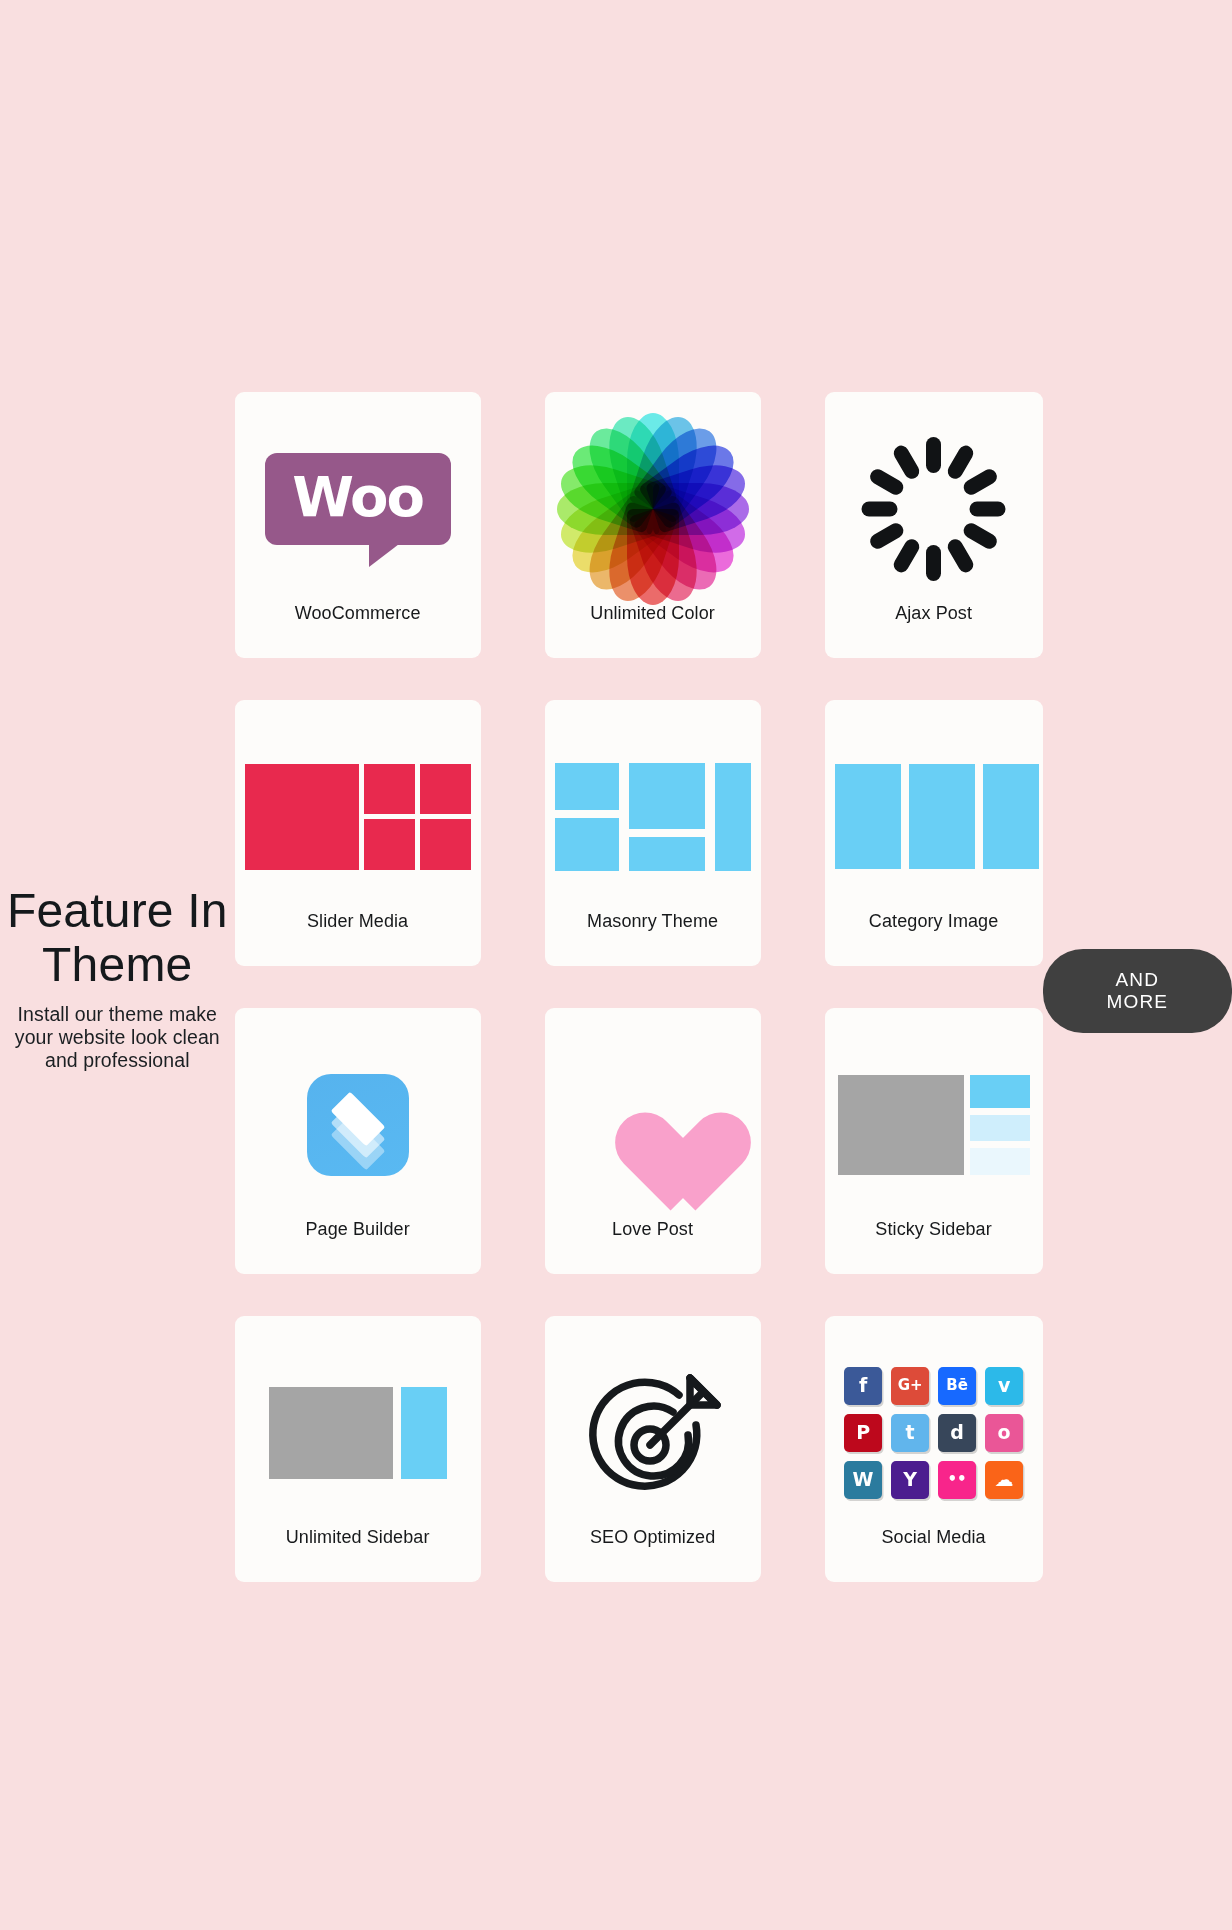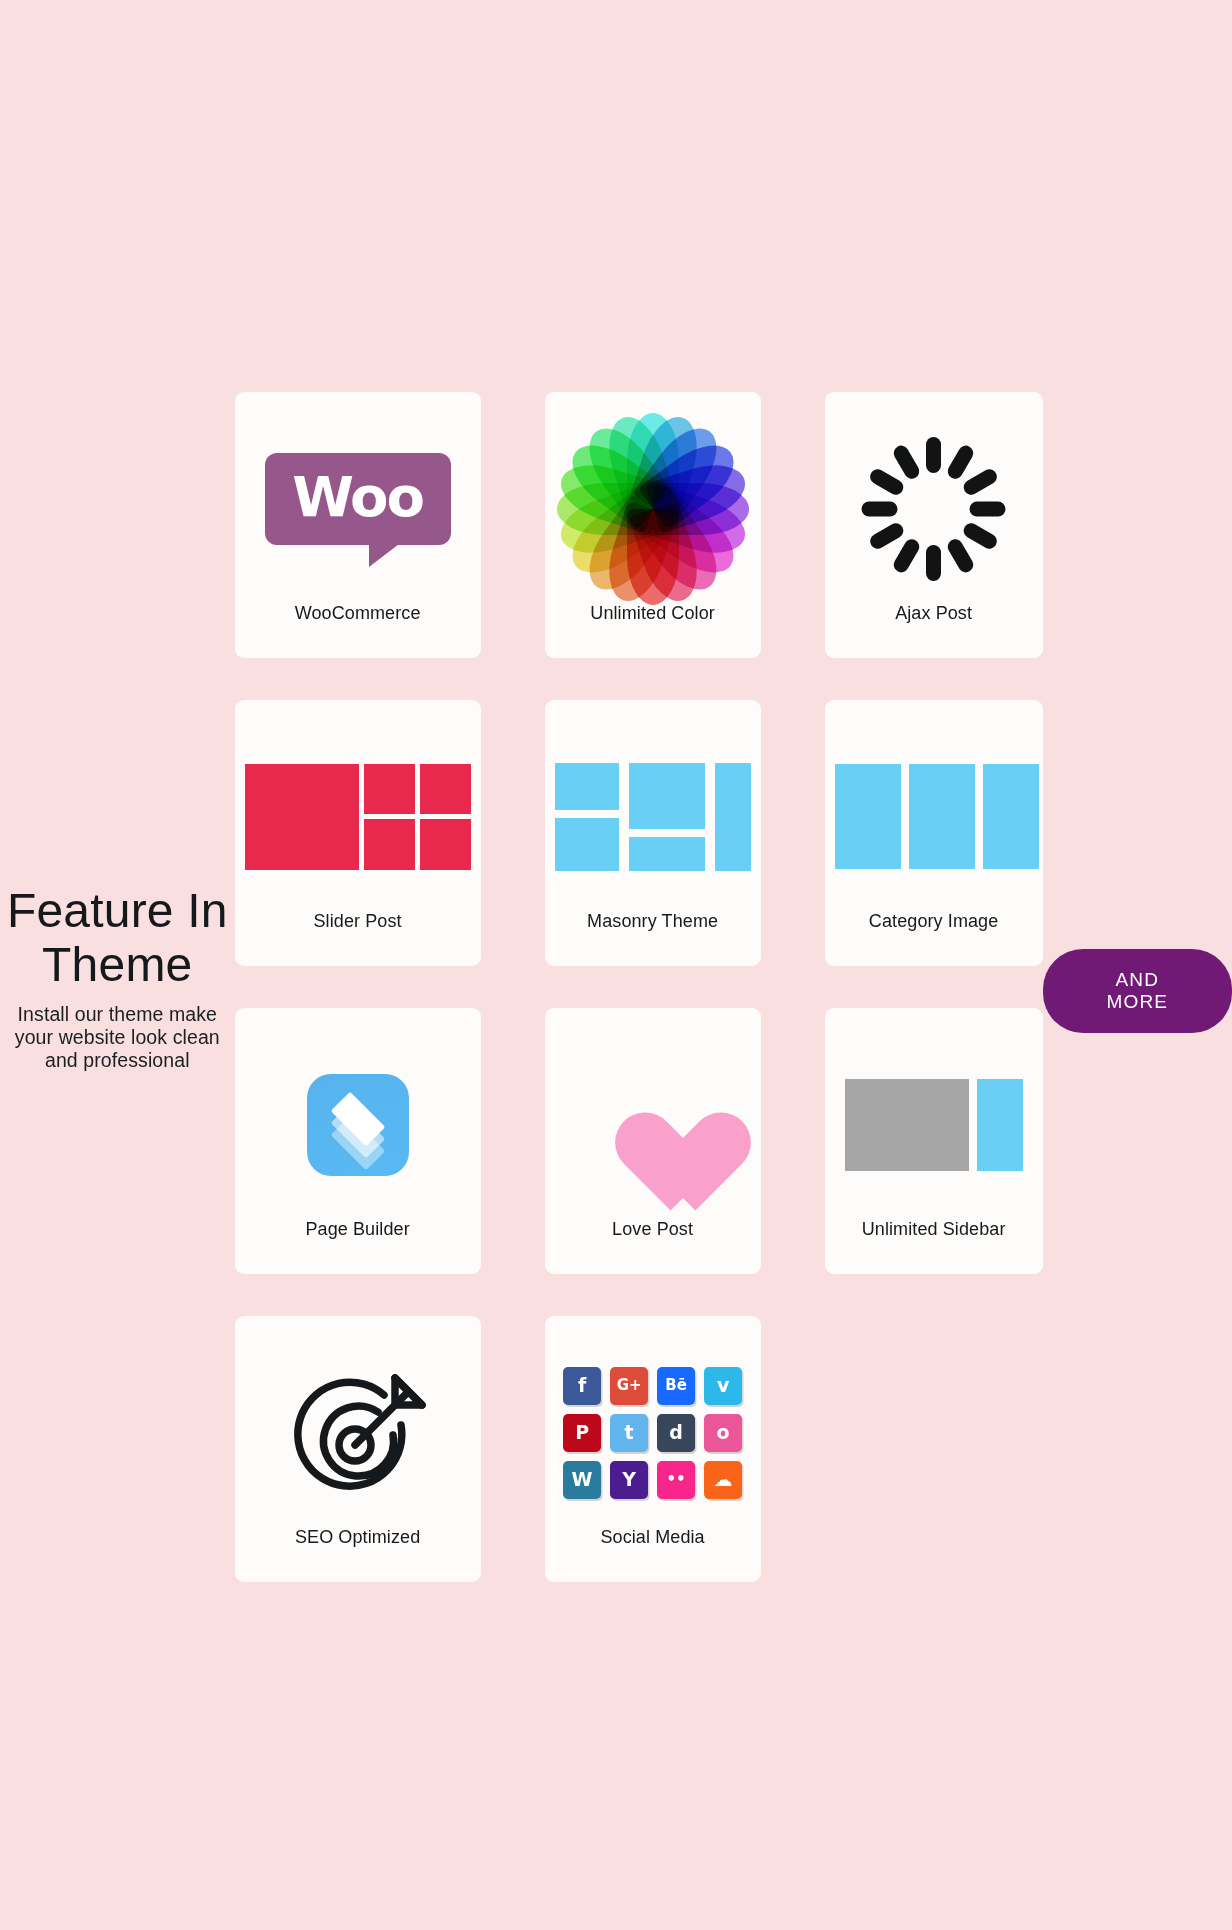"Slider Post" div.card-label { text: Post -> Media }
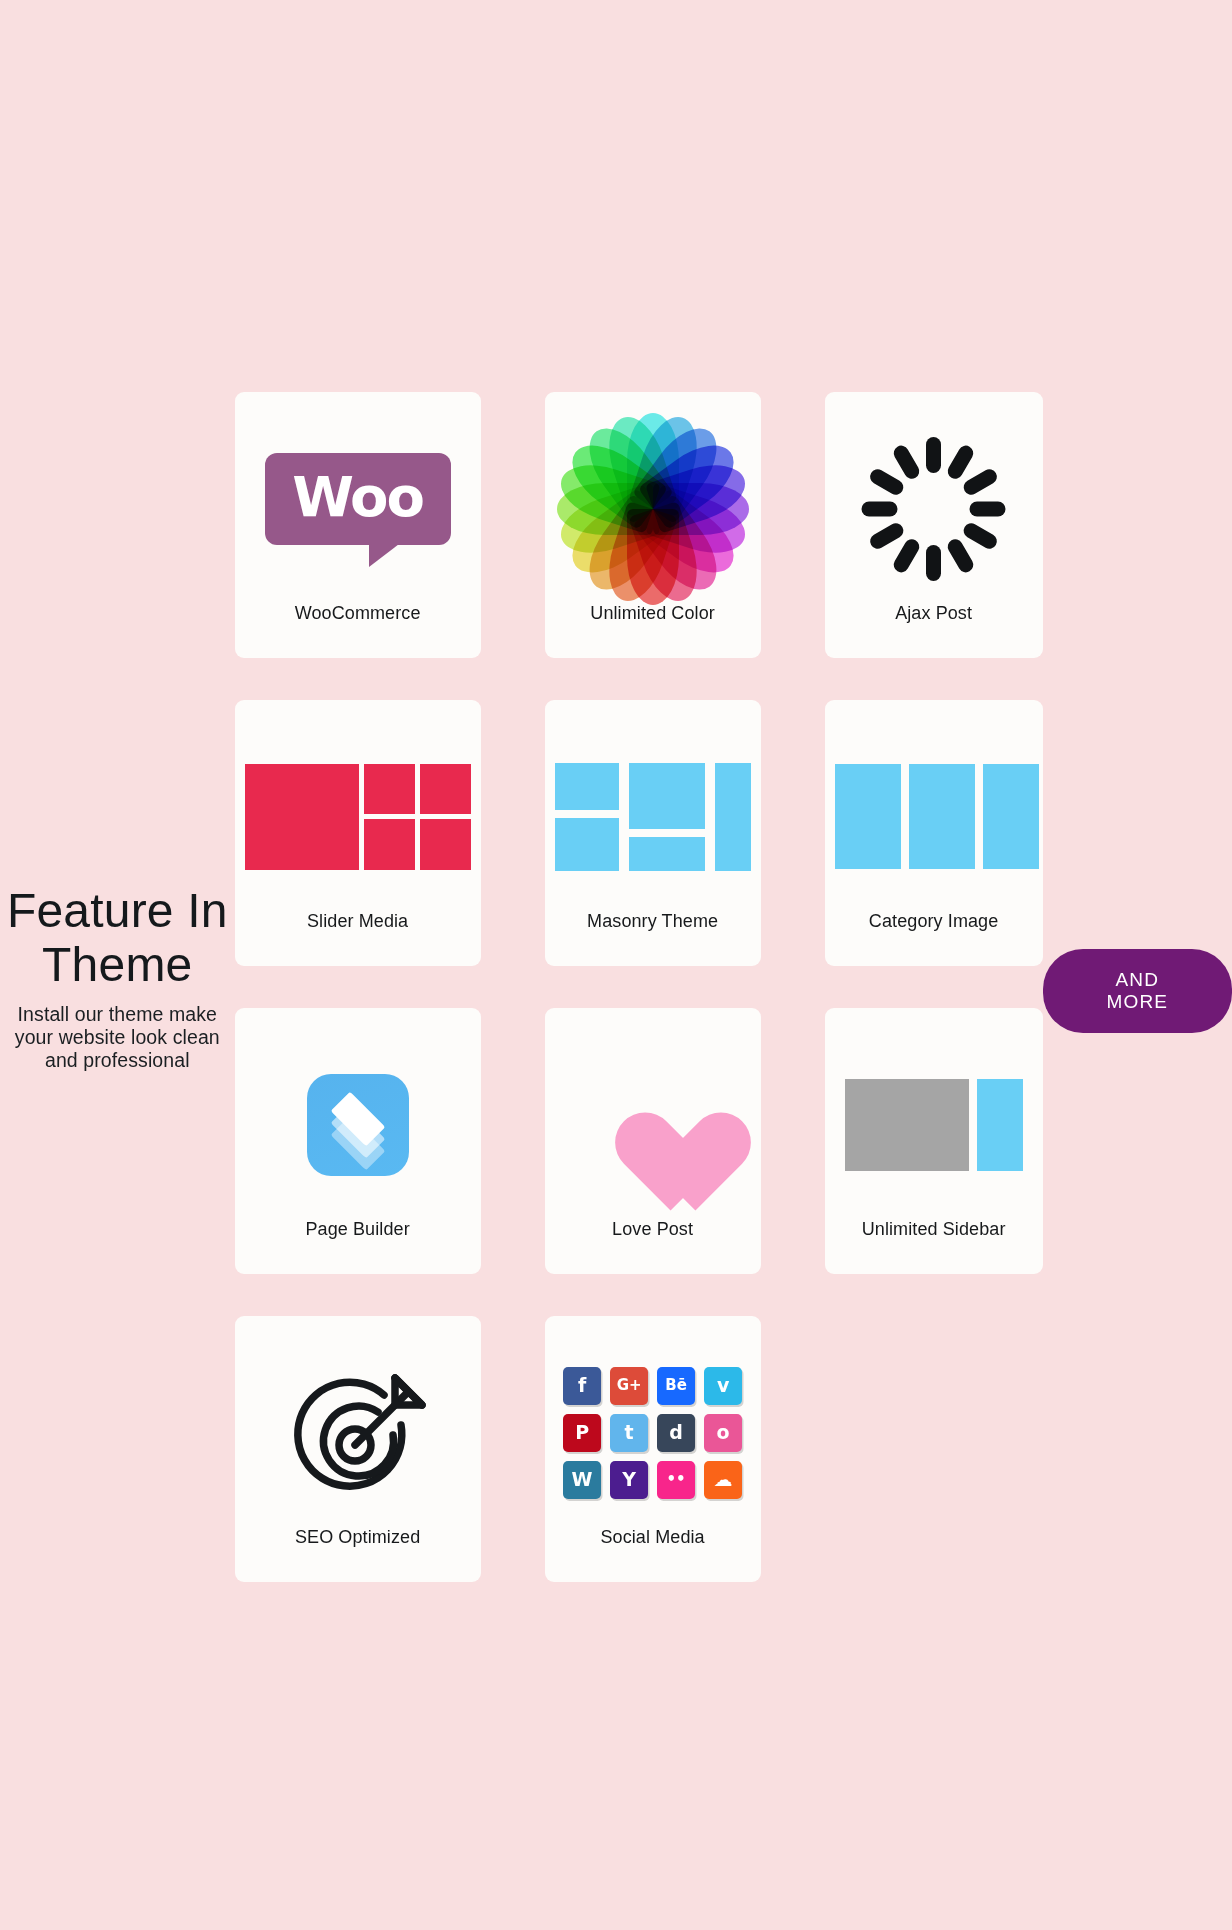"AND MORE" .more-btn { background: #701a75 -> #404040 }
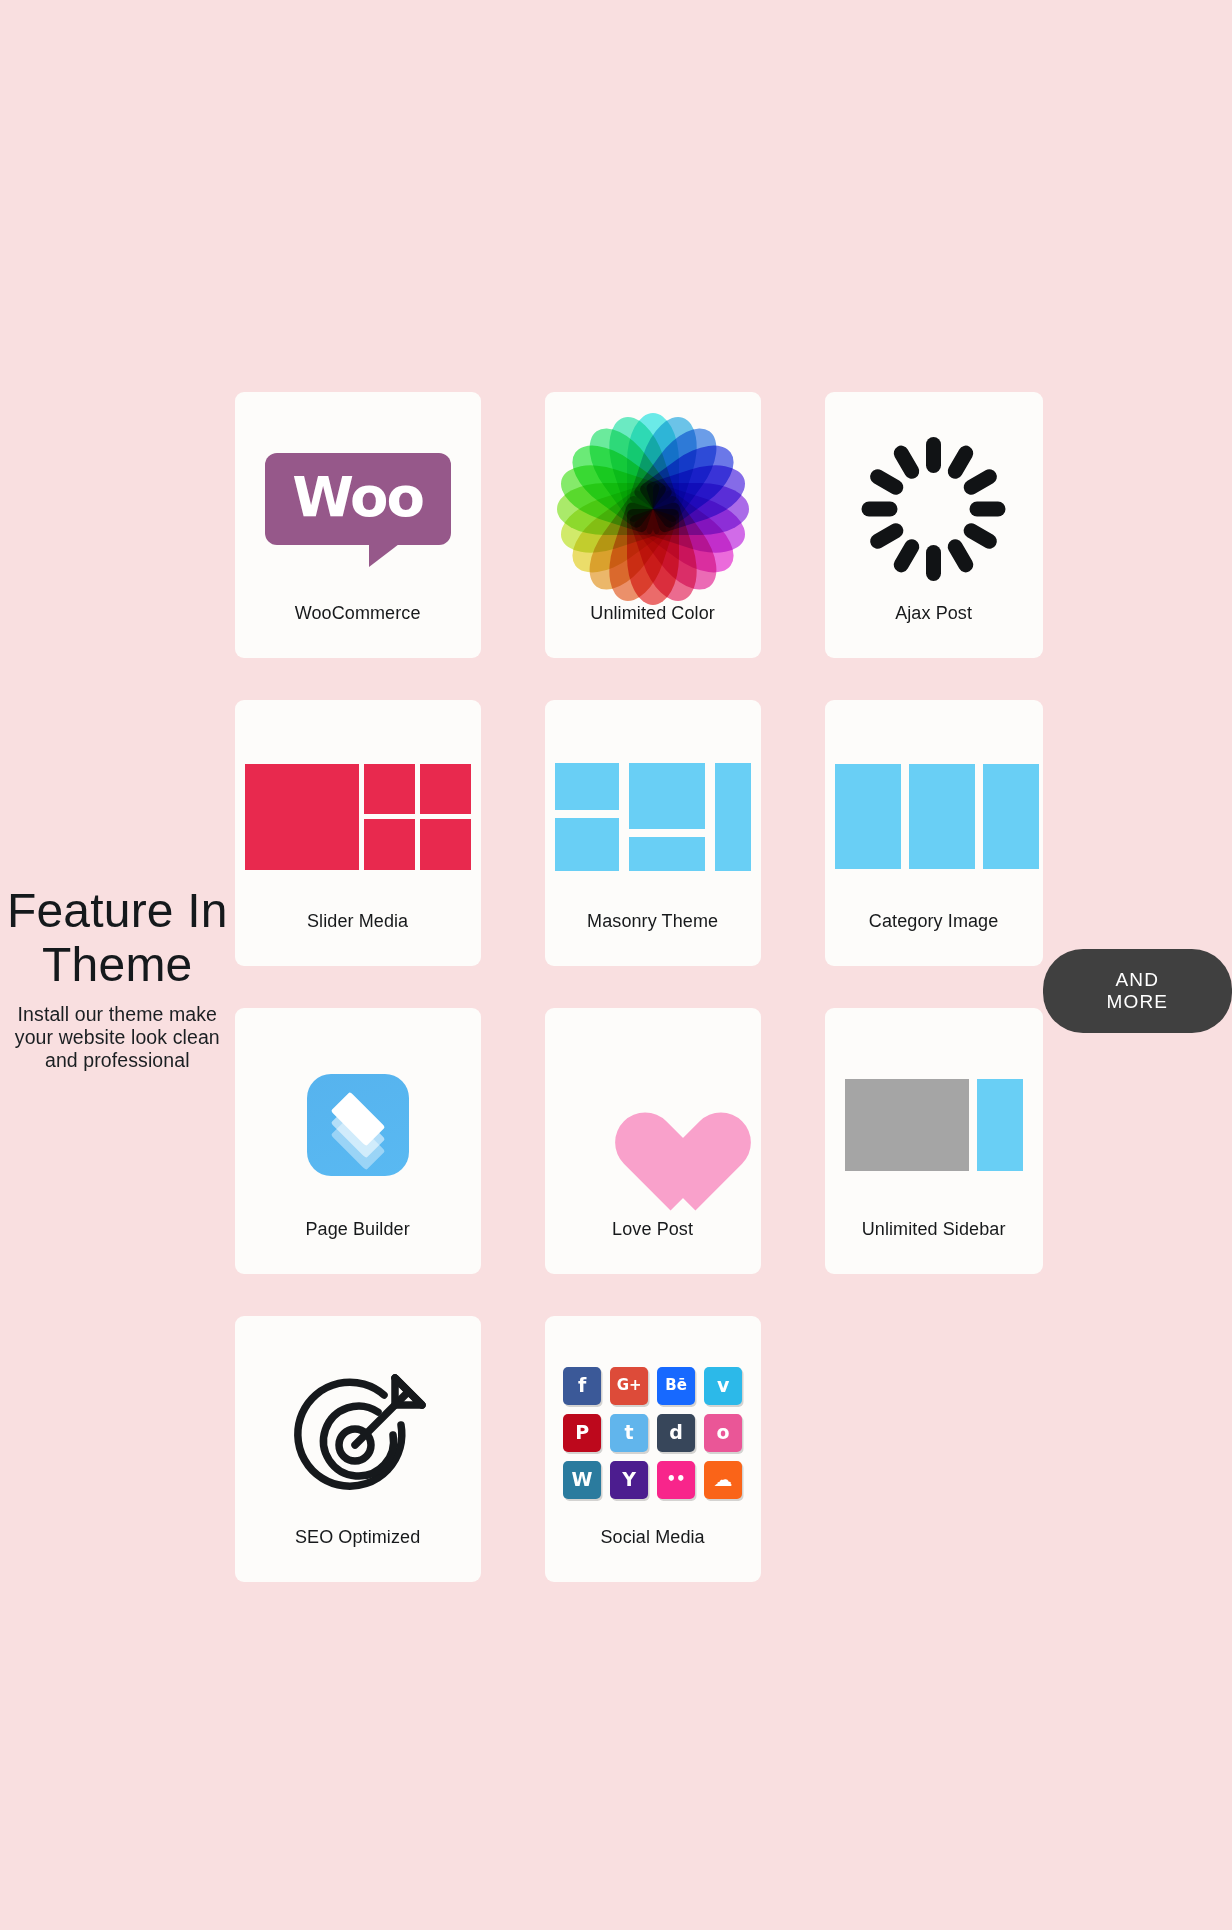"Sticky Sidebar" div.card { html: none -> <div> <div> <div> <div></div> <div> <div></div> <div></div> <div></div> </div> </div> </div> <div>Sticky Sidebar</div> </div> }
